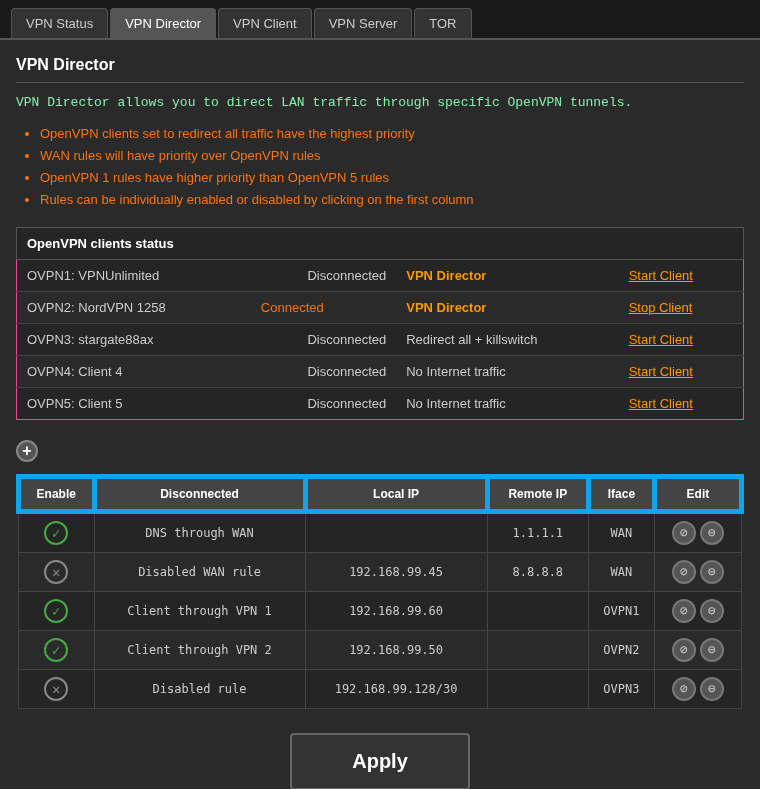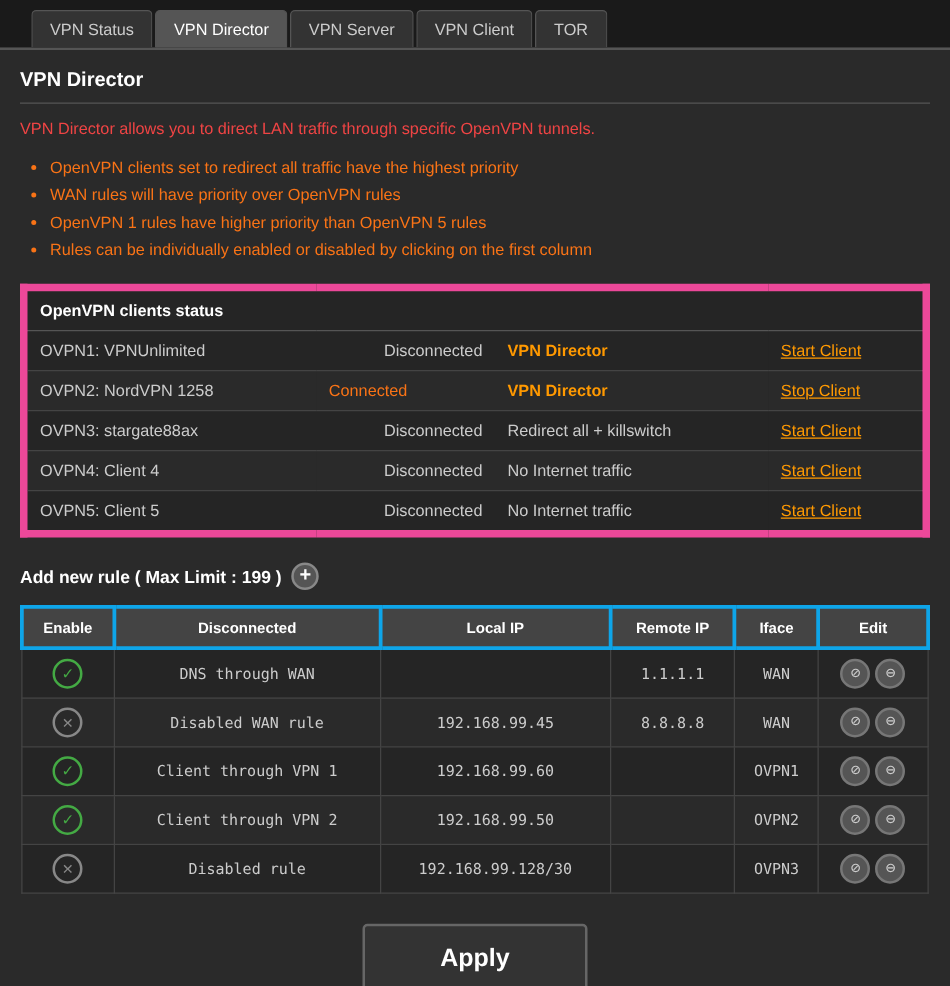"VPN Status" .tabs { padding: 8px 8px 0 25px -> 8px 8px 0 11px }
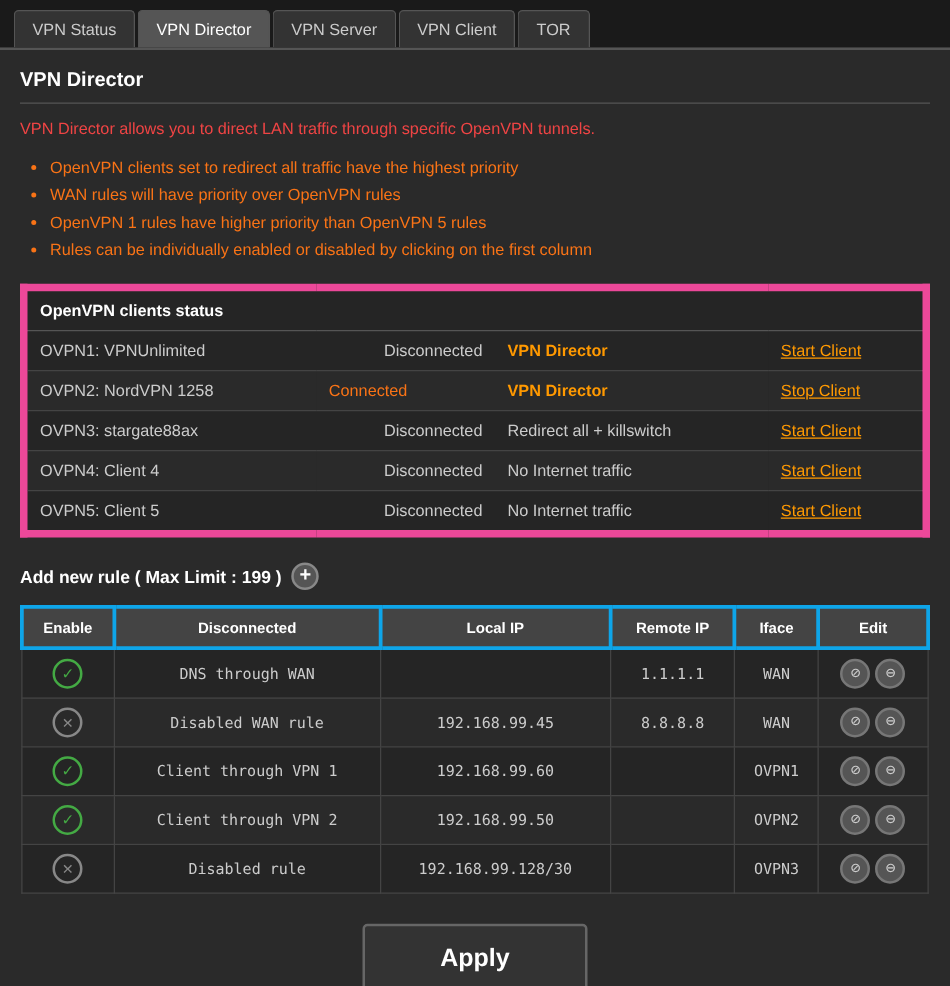"VPN Server" div.tab { order: before "VPN Client" -> after "VPN Client" }
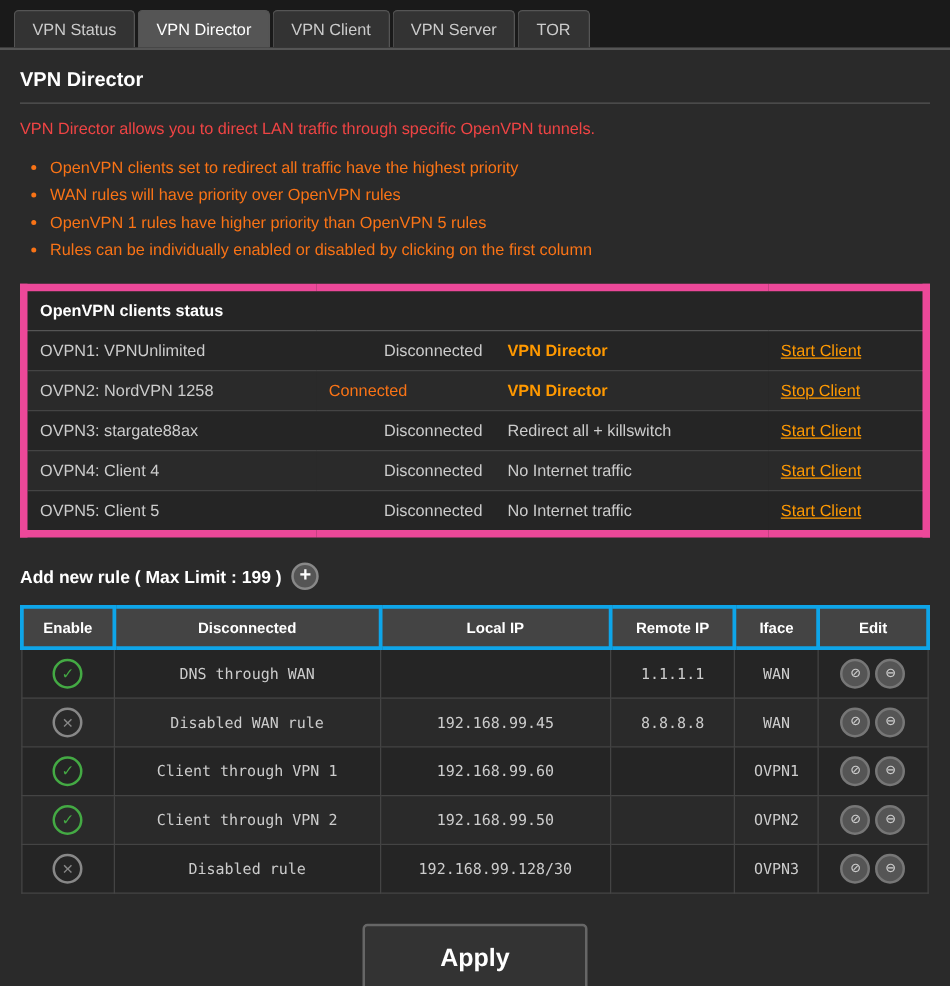"VPN Director allows you to" .description { color: #ef4444 -> #86efac; font-family: none -> Liberation Mono, monospace }
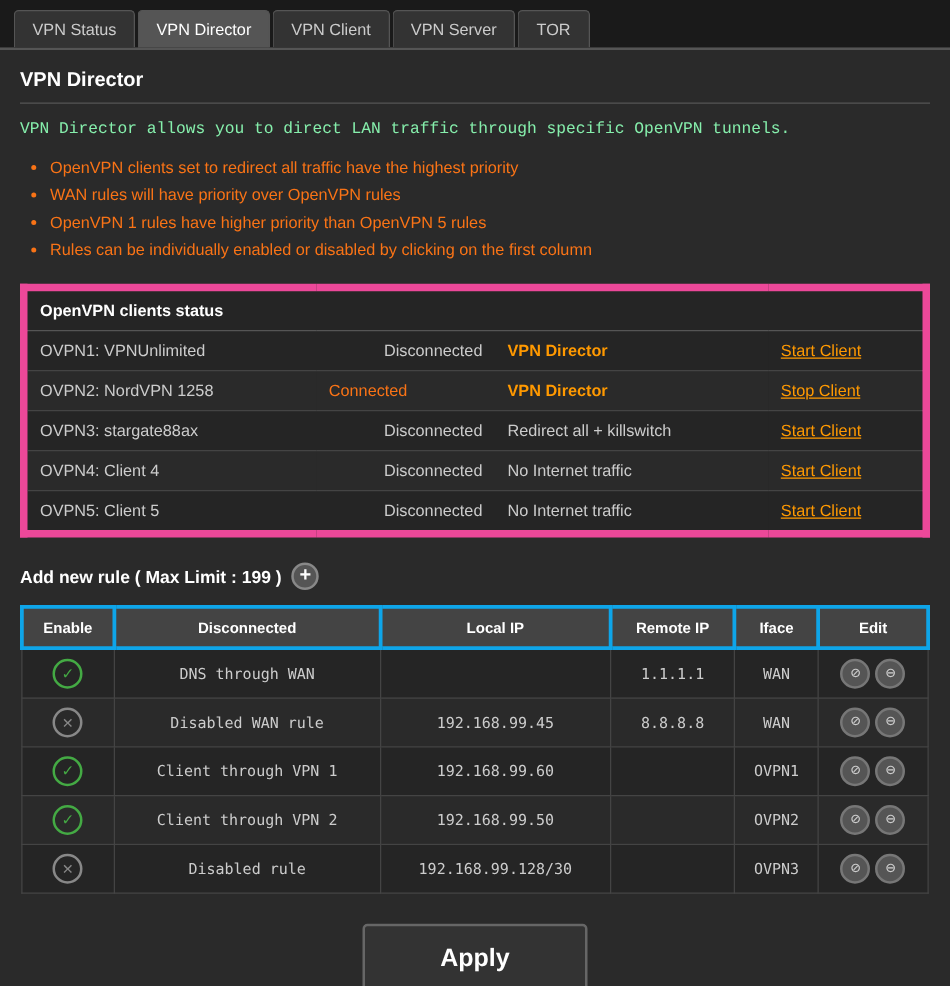"OpenVPN clients status" .status-table { border: 6px solid #ec4899 -> 1px solid #ec4899 }
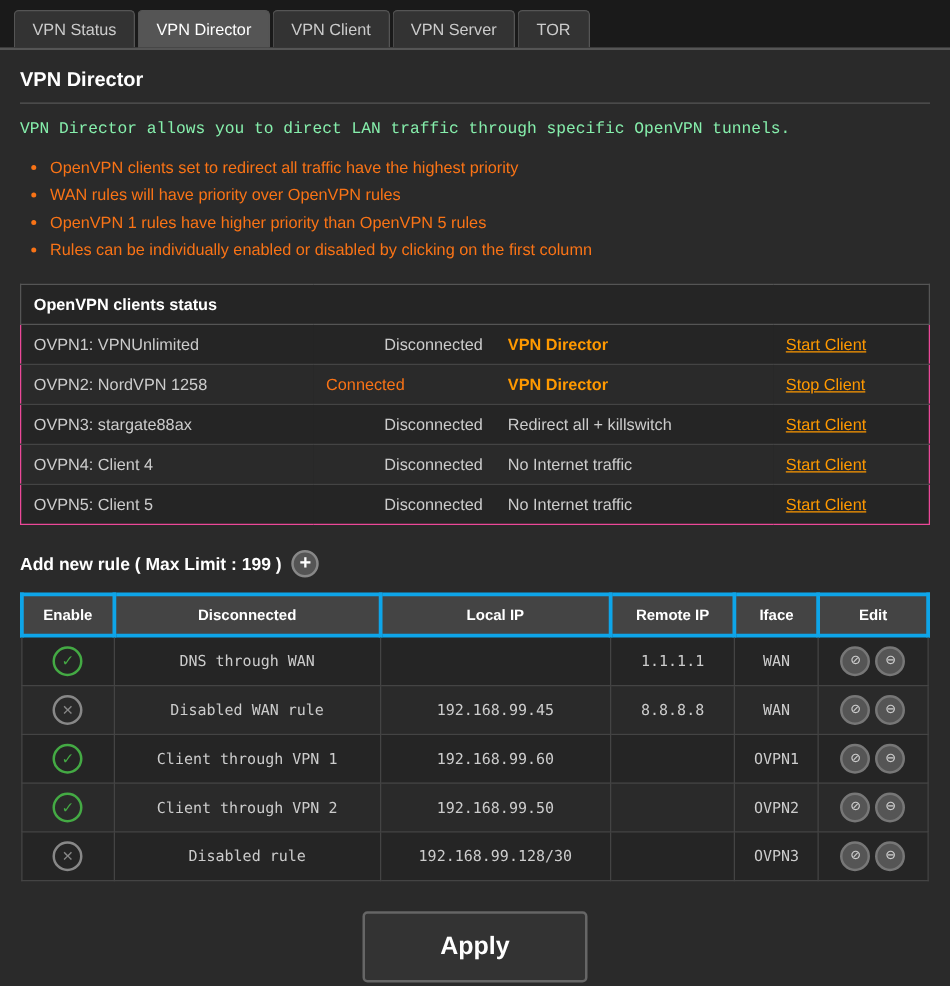"Add new rule ( Max" span { html: <span>Add new rule ( Max Limit : 199 )</span> -> none }
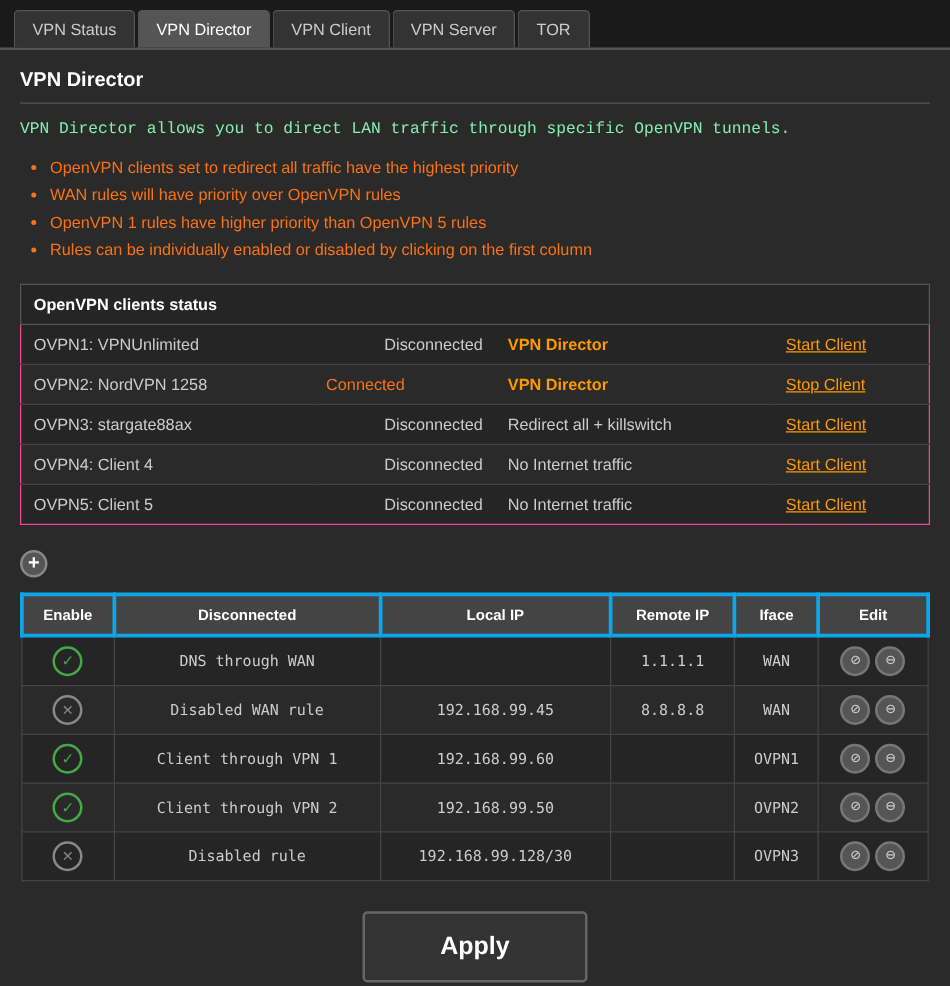"Enable" .rules-table th { border: 3px solid #0ea5e9 -> 5px solid #0ea5e9 }
